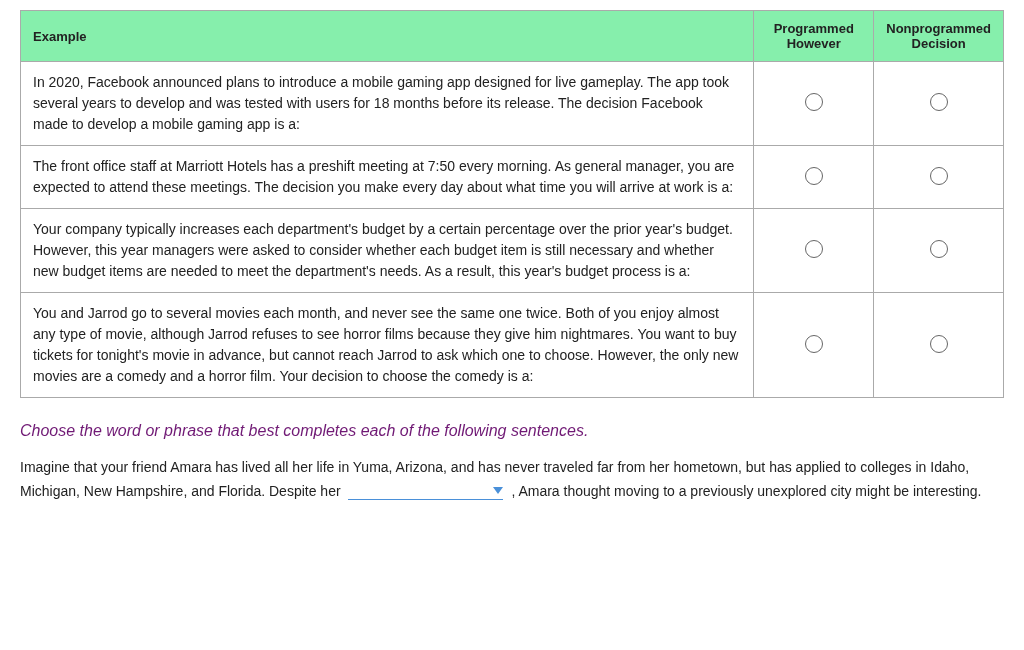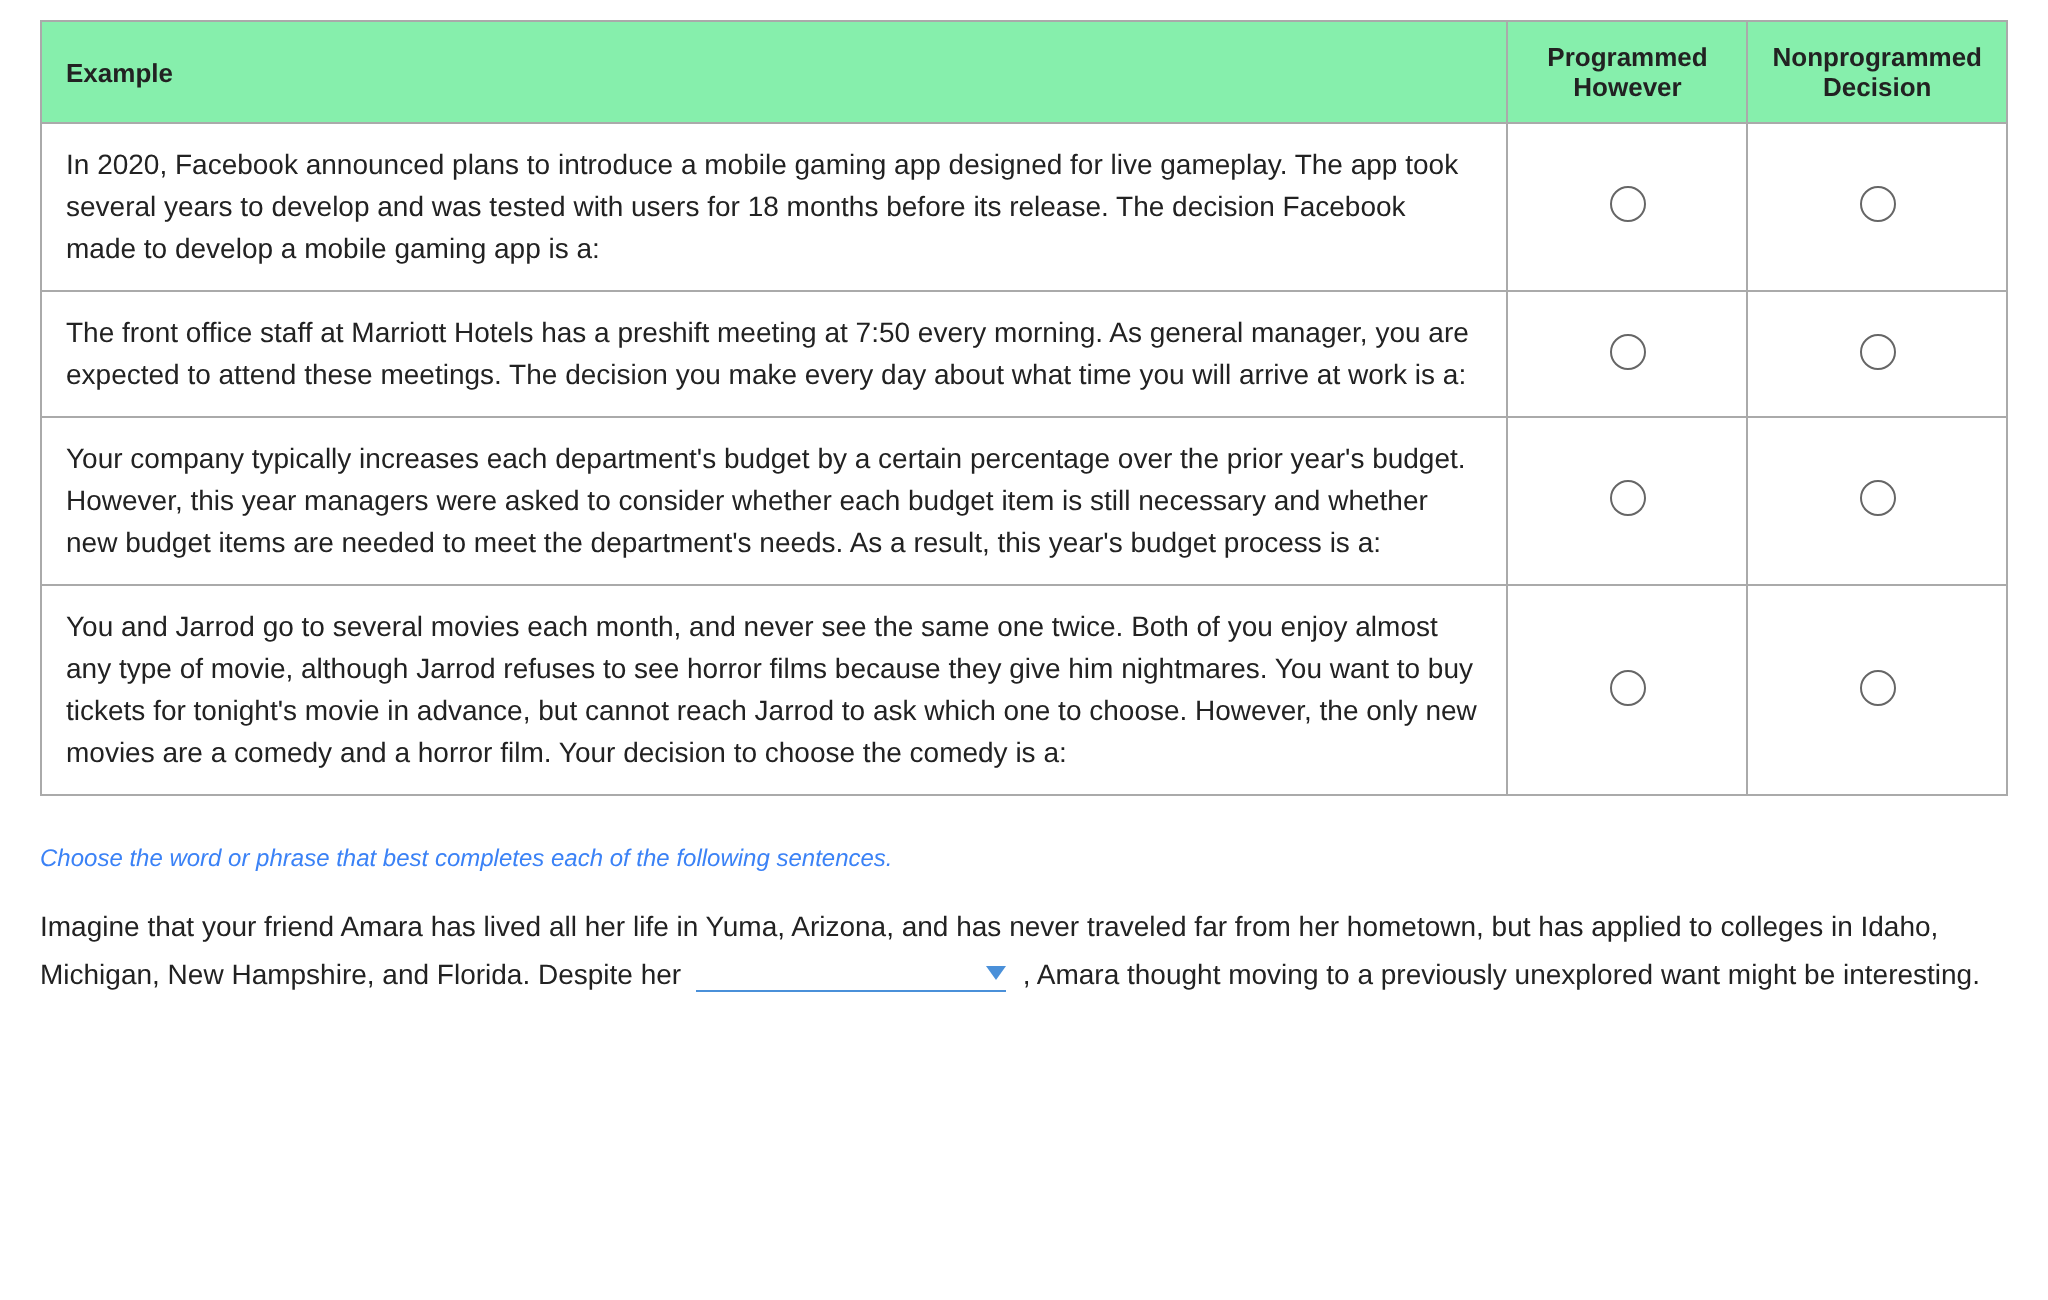"Choose the word or phrase" .instructions { color: #3b82f6 -> #701a75; font-size: 12px -> 16px }
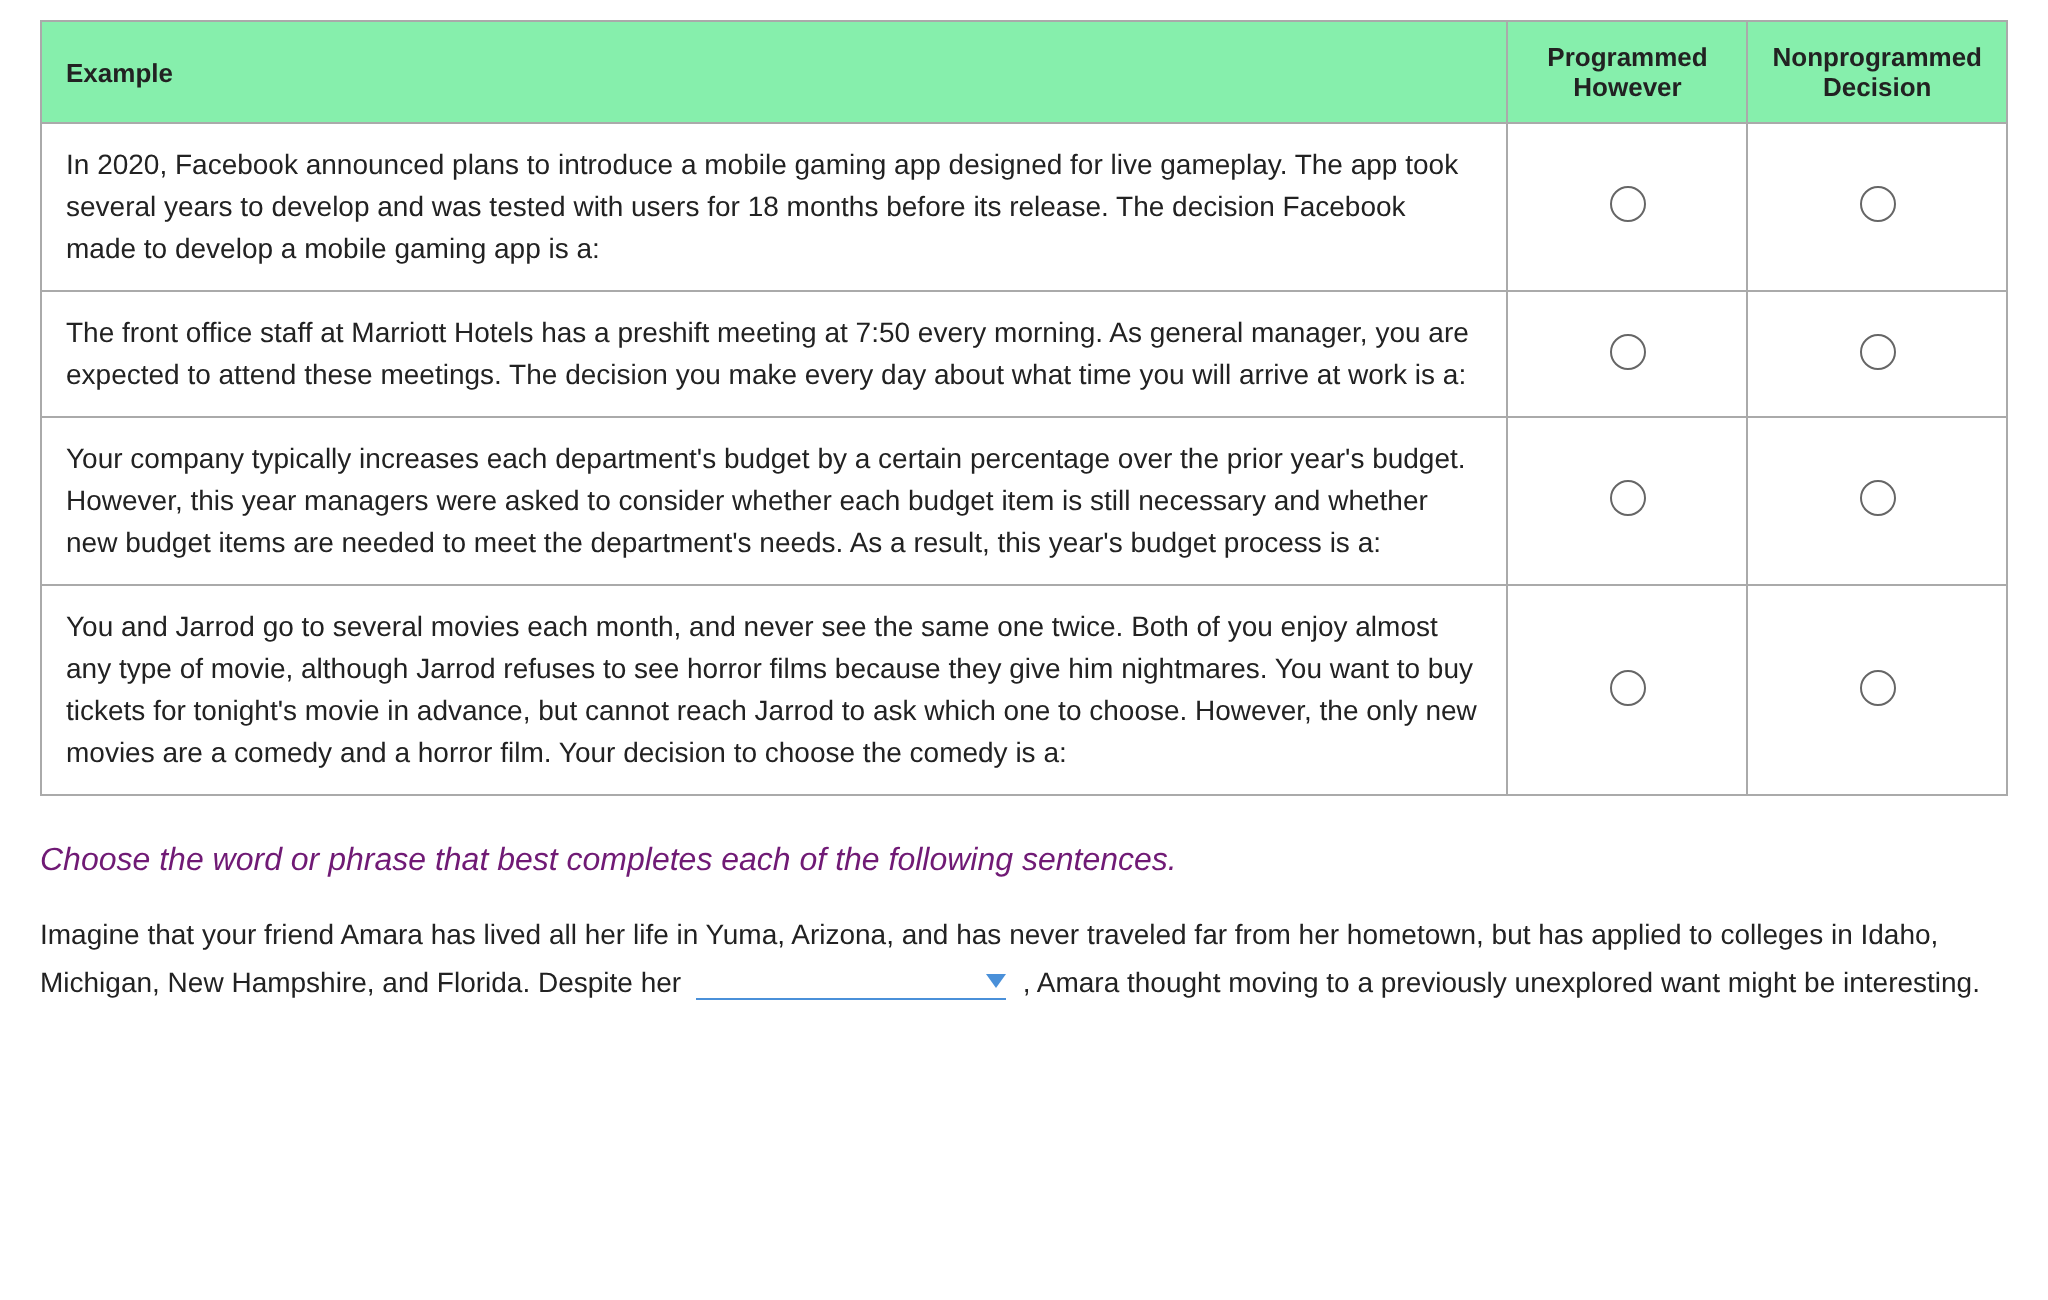", Amara thought moving to" span { text: want -> city }
